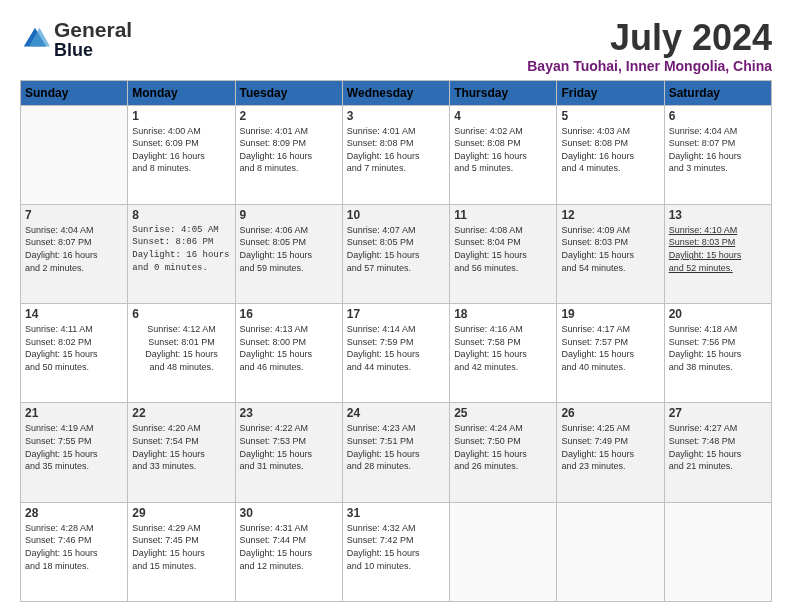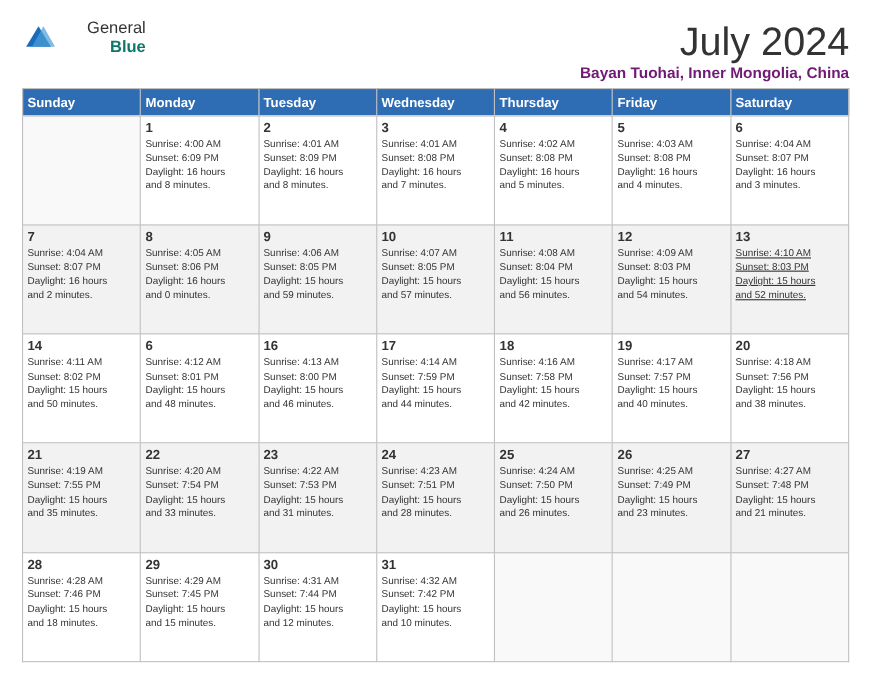"General" .logo-general { font-size: 15px -> 21px; font-weight: normal -> bold; text-align: right -> none }
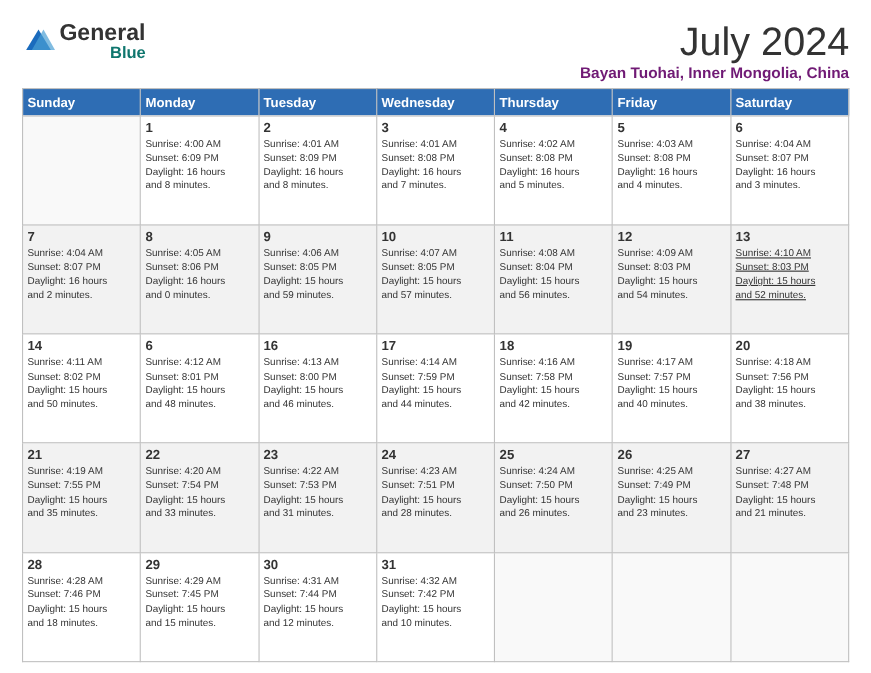"Blue" .logo-blue { color: #0f766e -> #0f172a; font-size: 15px -> 18px; margin-left: 46px -> none }
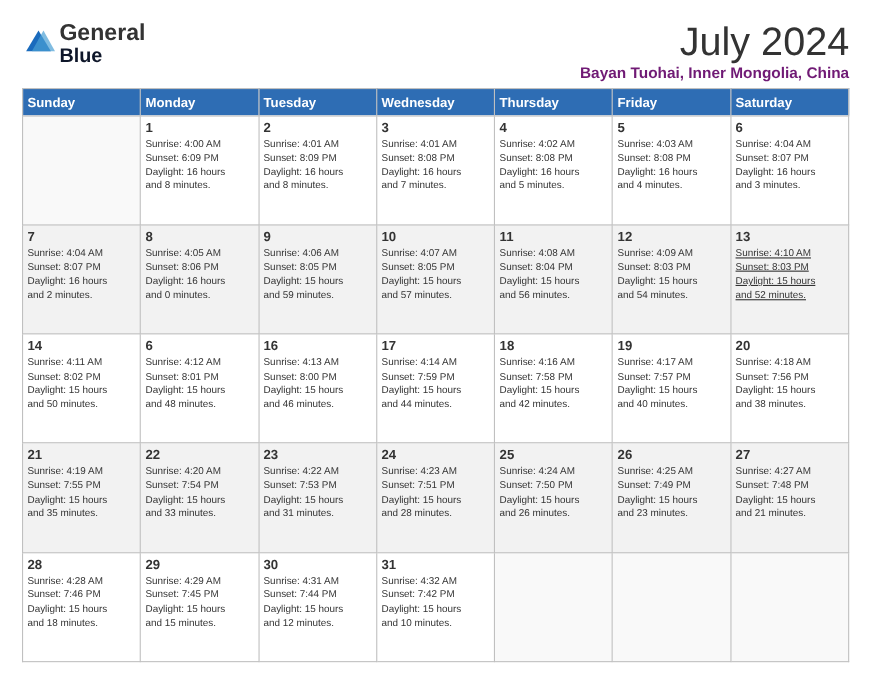"July 2024" .main-title { font-weight: normal -> bold }
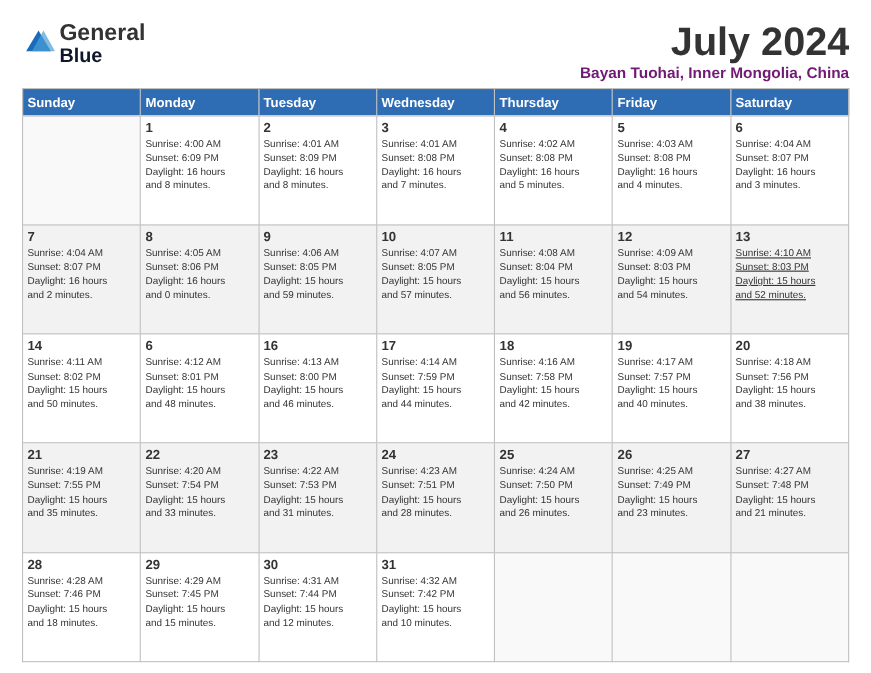"Sunday" thead tr th { color: #ffffff -> #000000 }
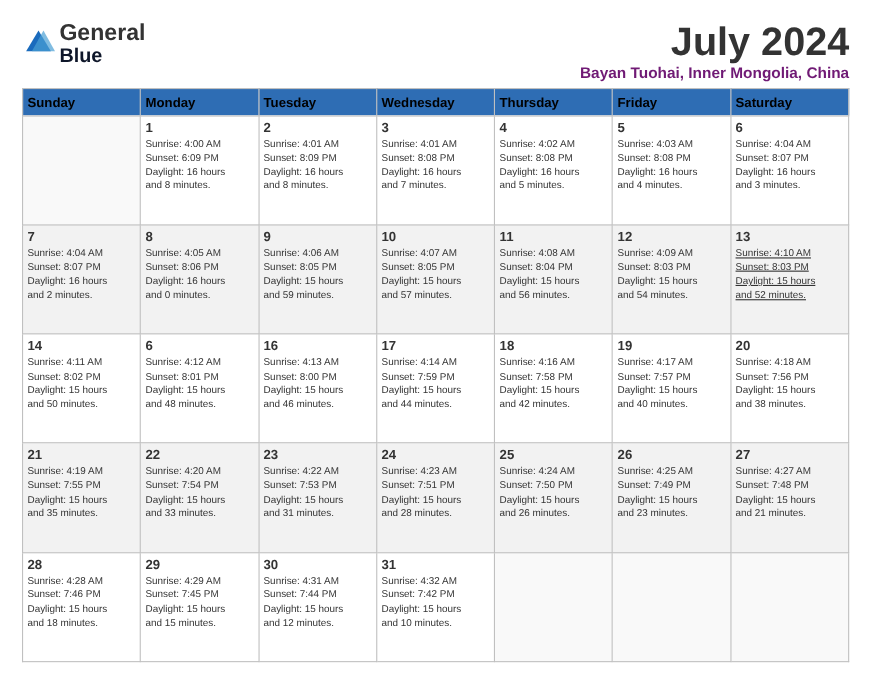"Sunrise: 4:05 AM" div.day-info { font-family: none -> Liberation Mono, monospace }
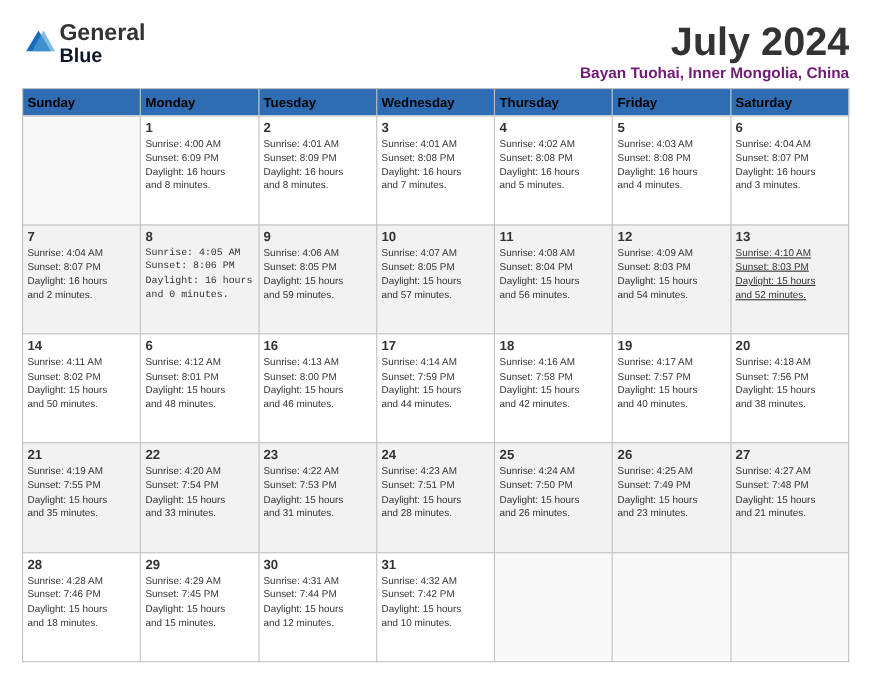"Sunrise: 4:12 AM" div.day-info { text-align: none -> center }
